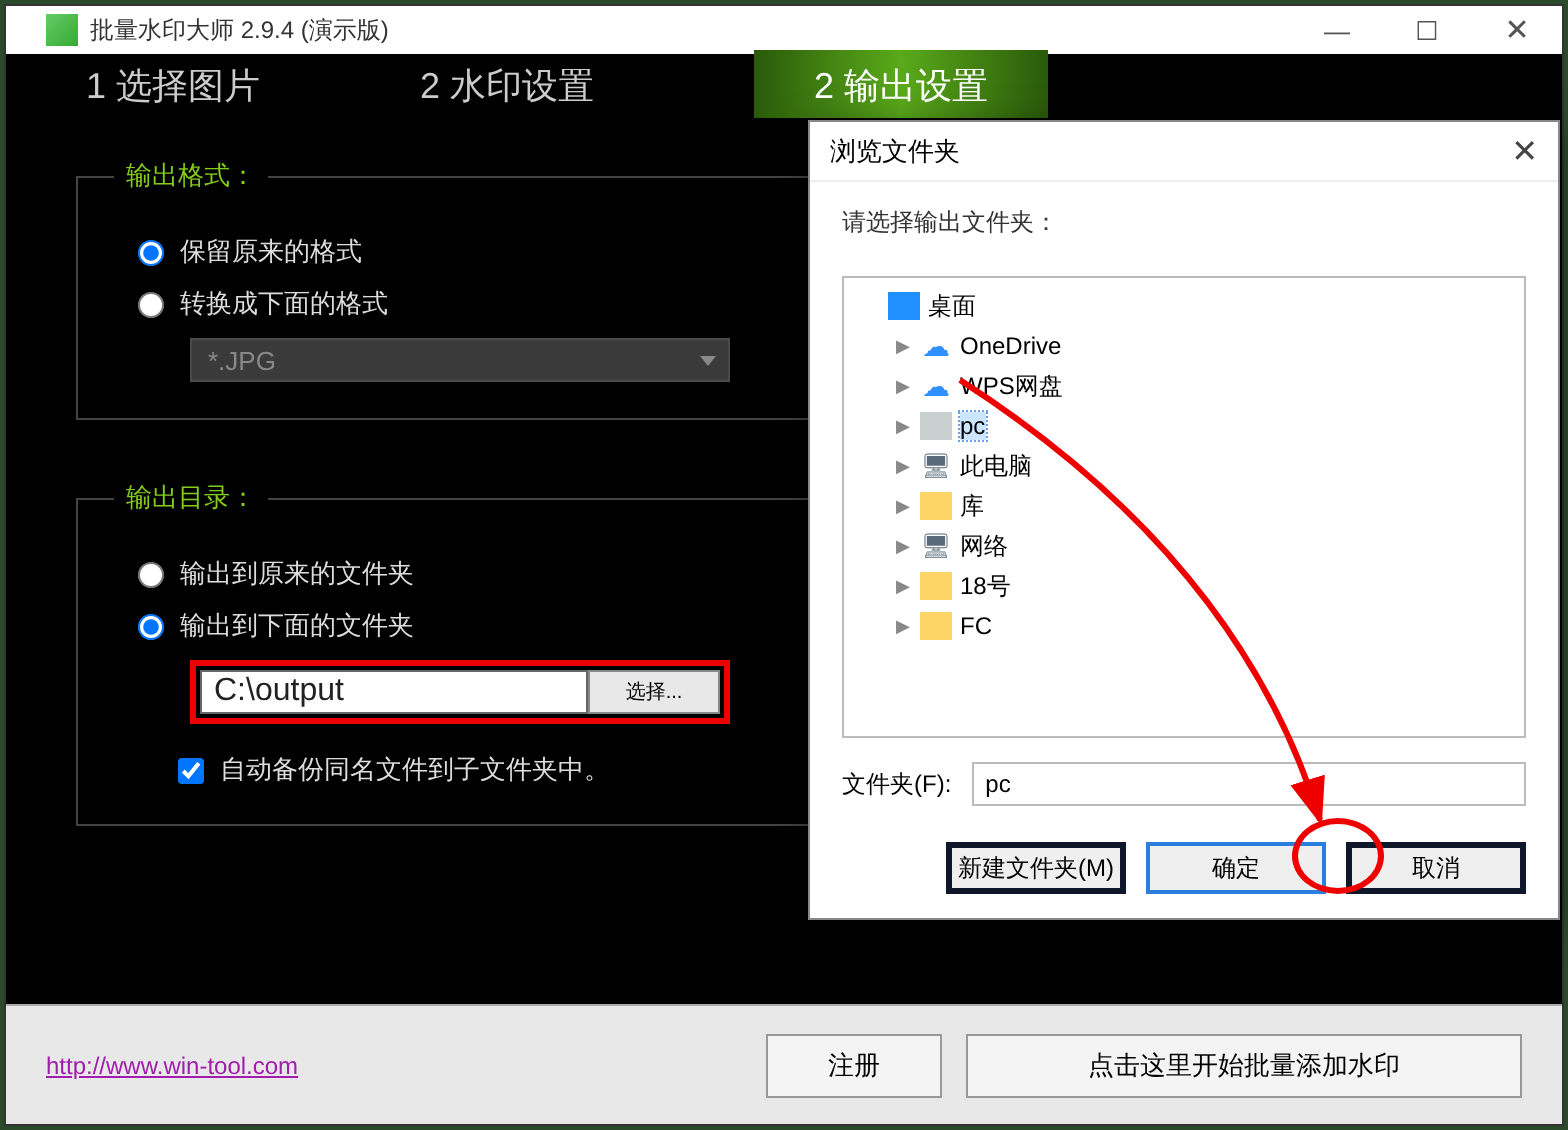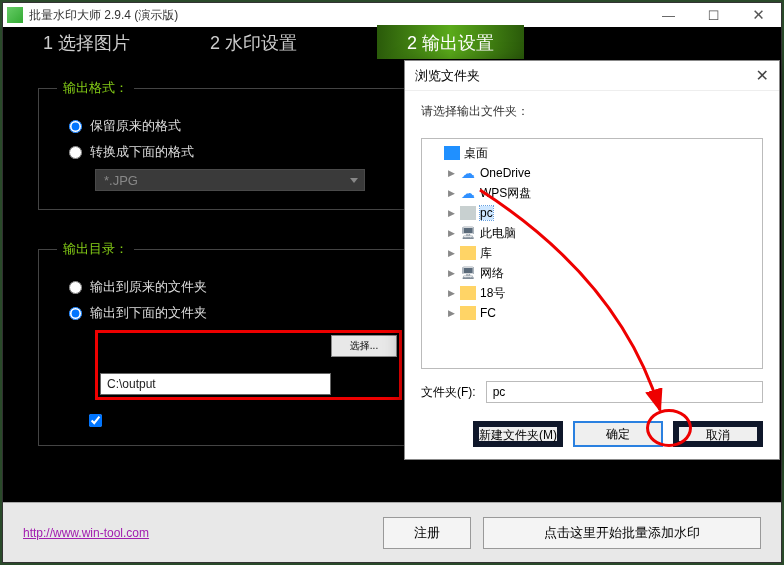"批量水印大师 2.9.4 (演示版)" .titlebar { padding-left: 4px -> 20px }
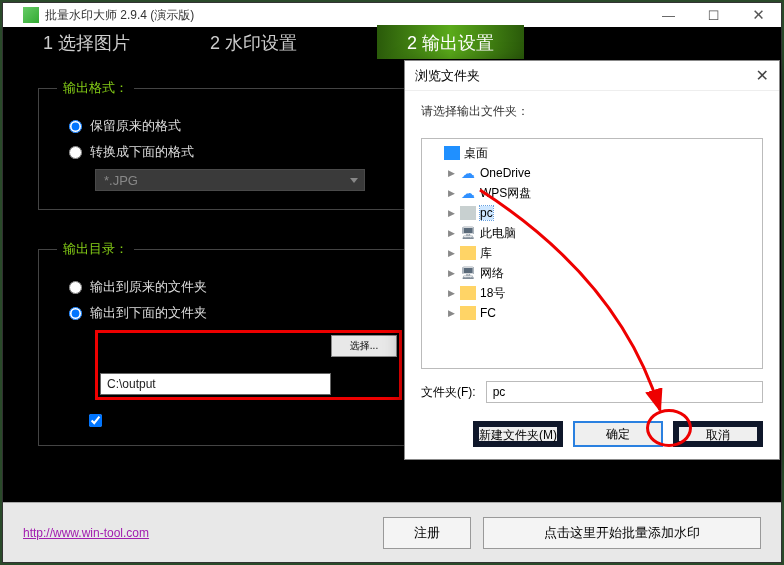"C:\output" .path-input { font-size: 12px -> 16px; margin-top: 38px -> none; width: 231px -> 194px }
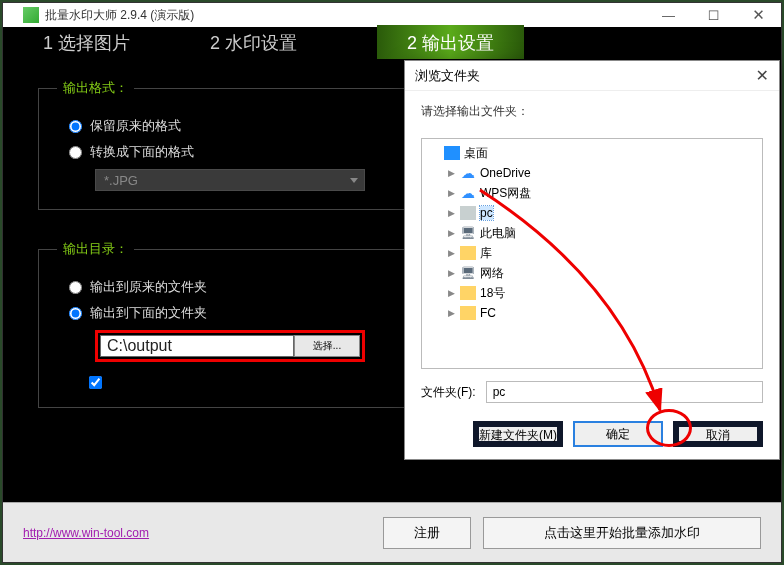"自动备份同名文件到子文件夹中。" span { html: none -> <span>自动备份同名文件到子文件夹中。</span> }
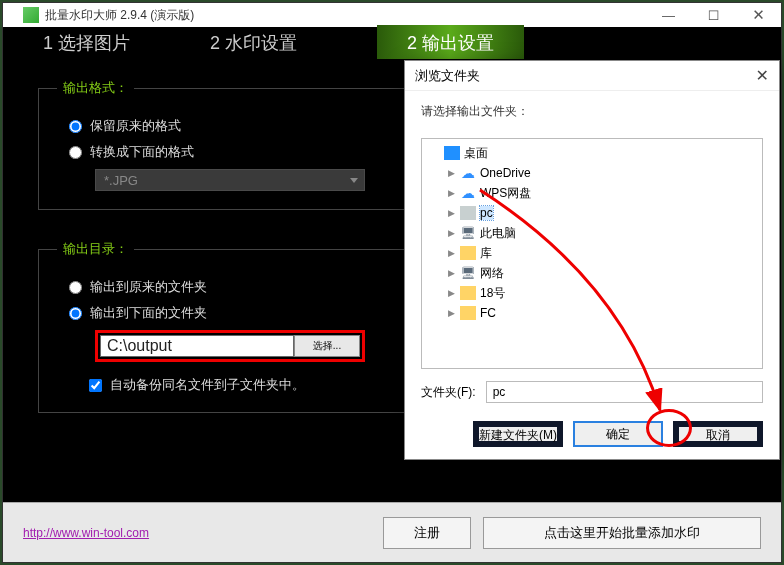"新建文件夹(M)" .dlg-btn { border: 6px solid #0f172a -> 3px solid #0f172a }
